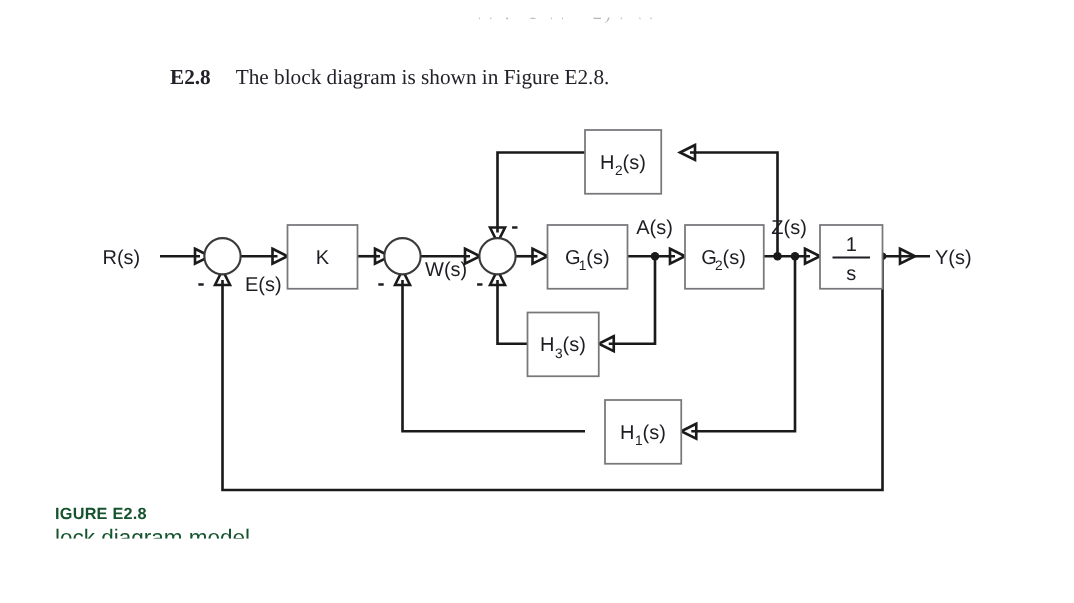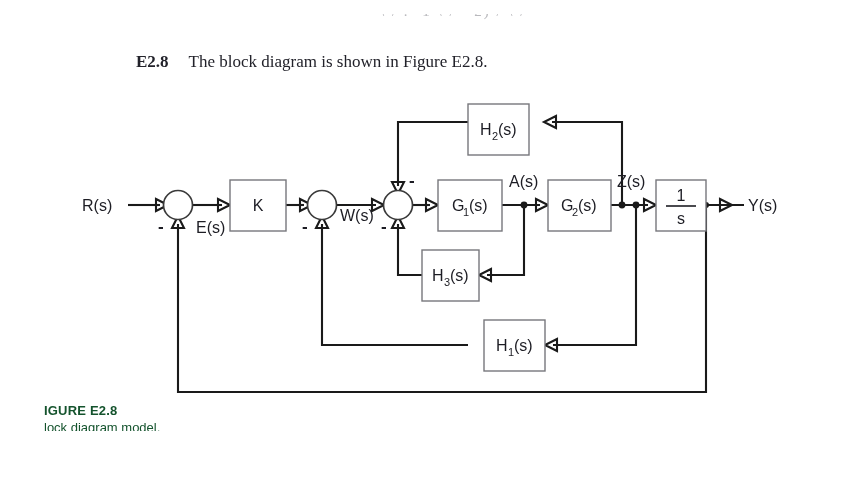"lock diagram model." #caption .cap-sub { font-size: 13px -> 18px }
